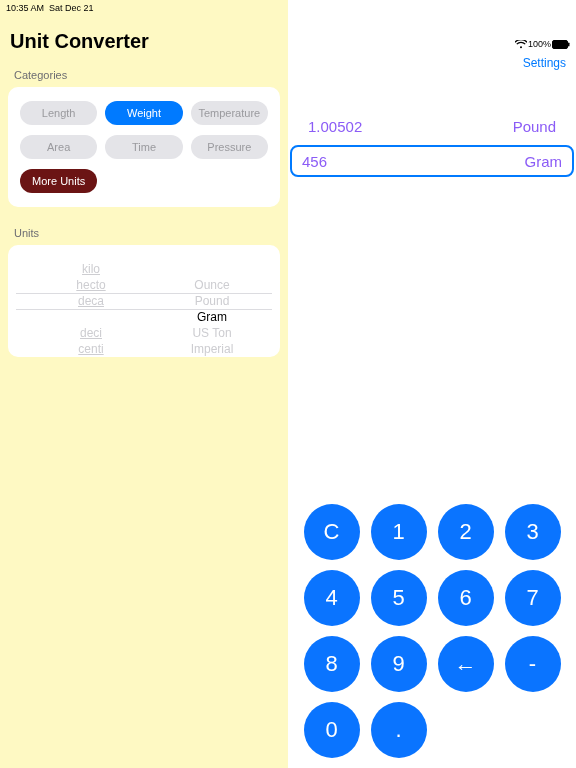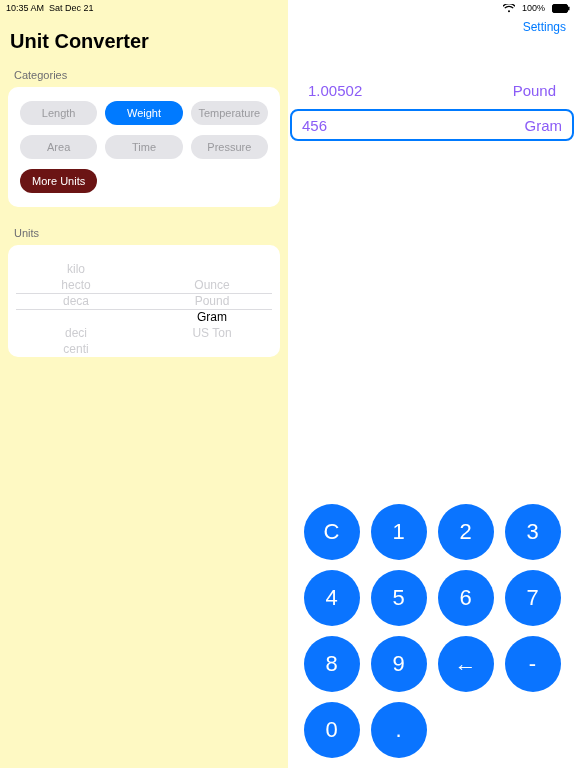"100%" .status-right { gap: 7px -> 1px; margin-top: none -> 36px }
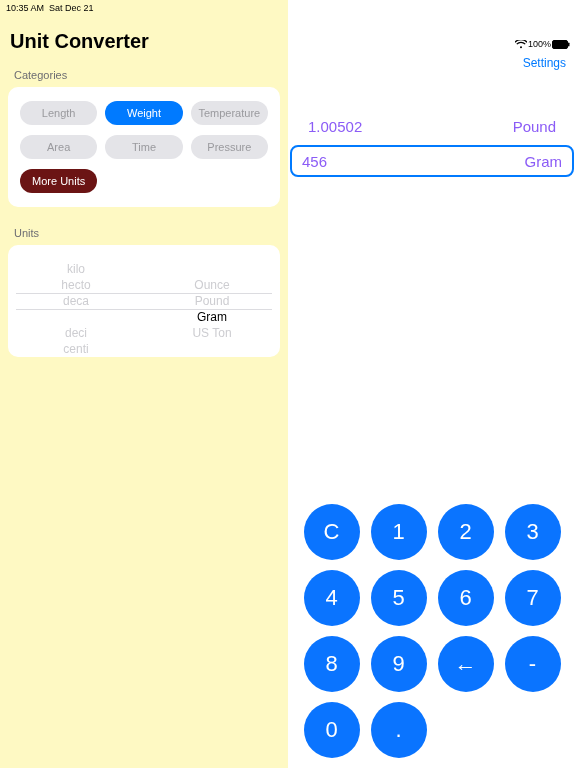"kilo" .picker-col.left-col { left: 0 -> 15px; text-decoration: none -> underline }
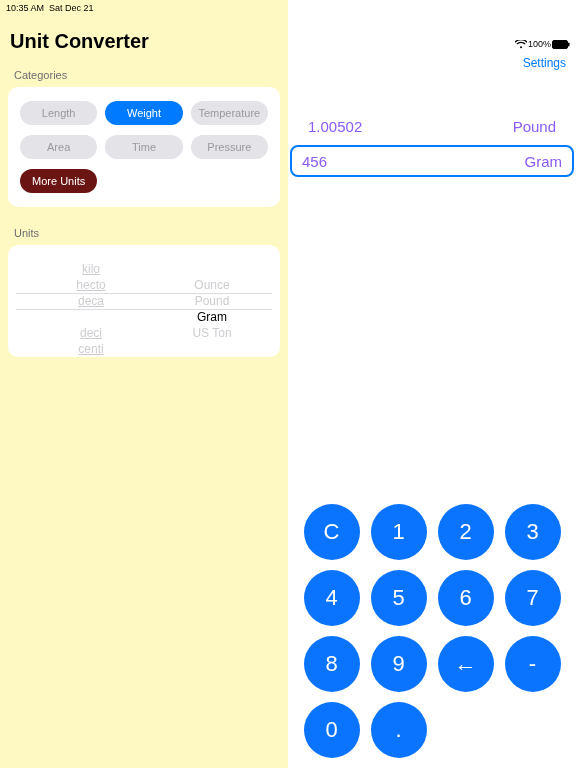"Imperial" div.row { html: none -> <div>Imperial</div> }
